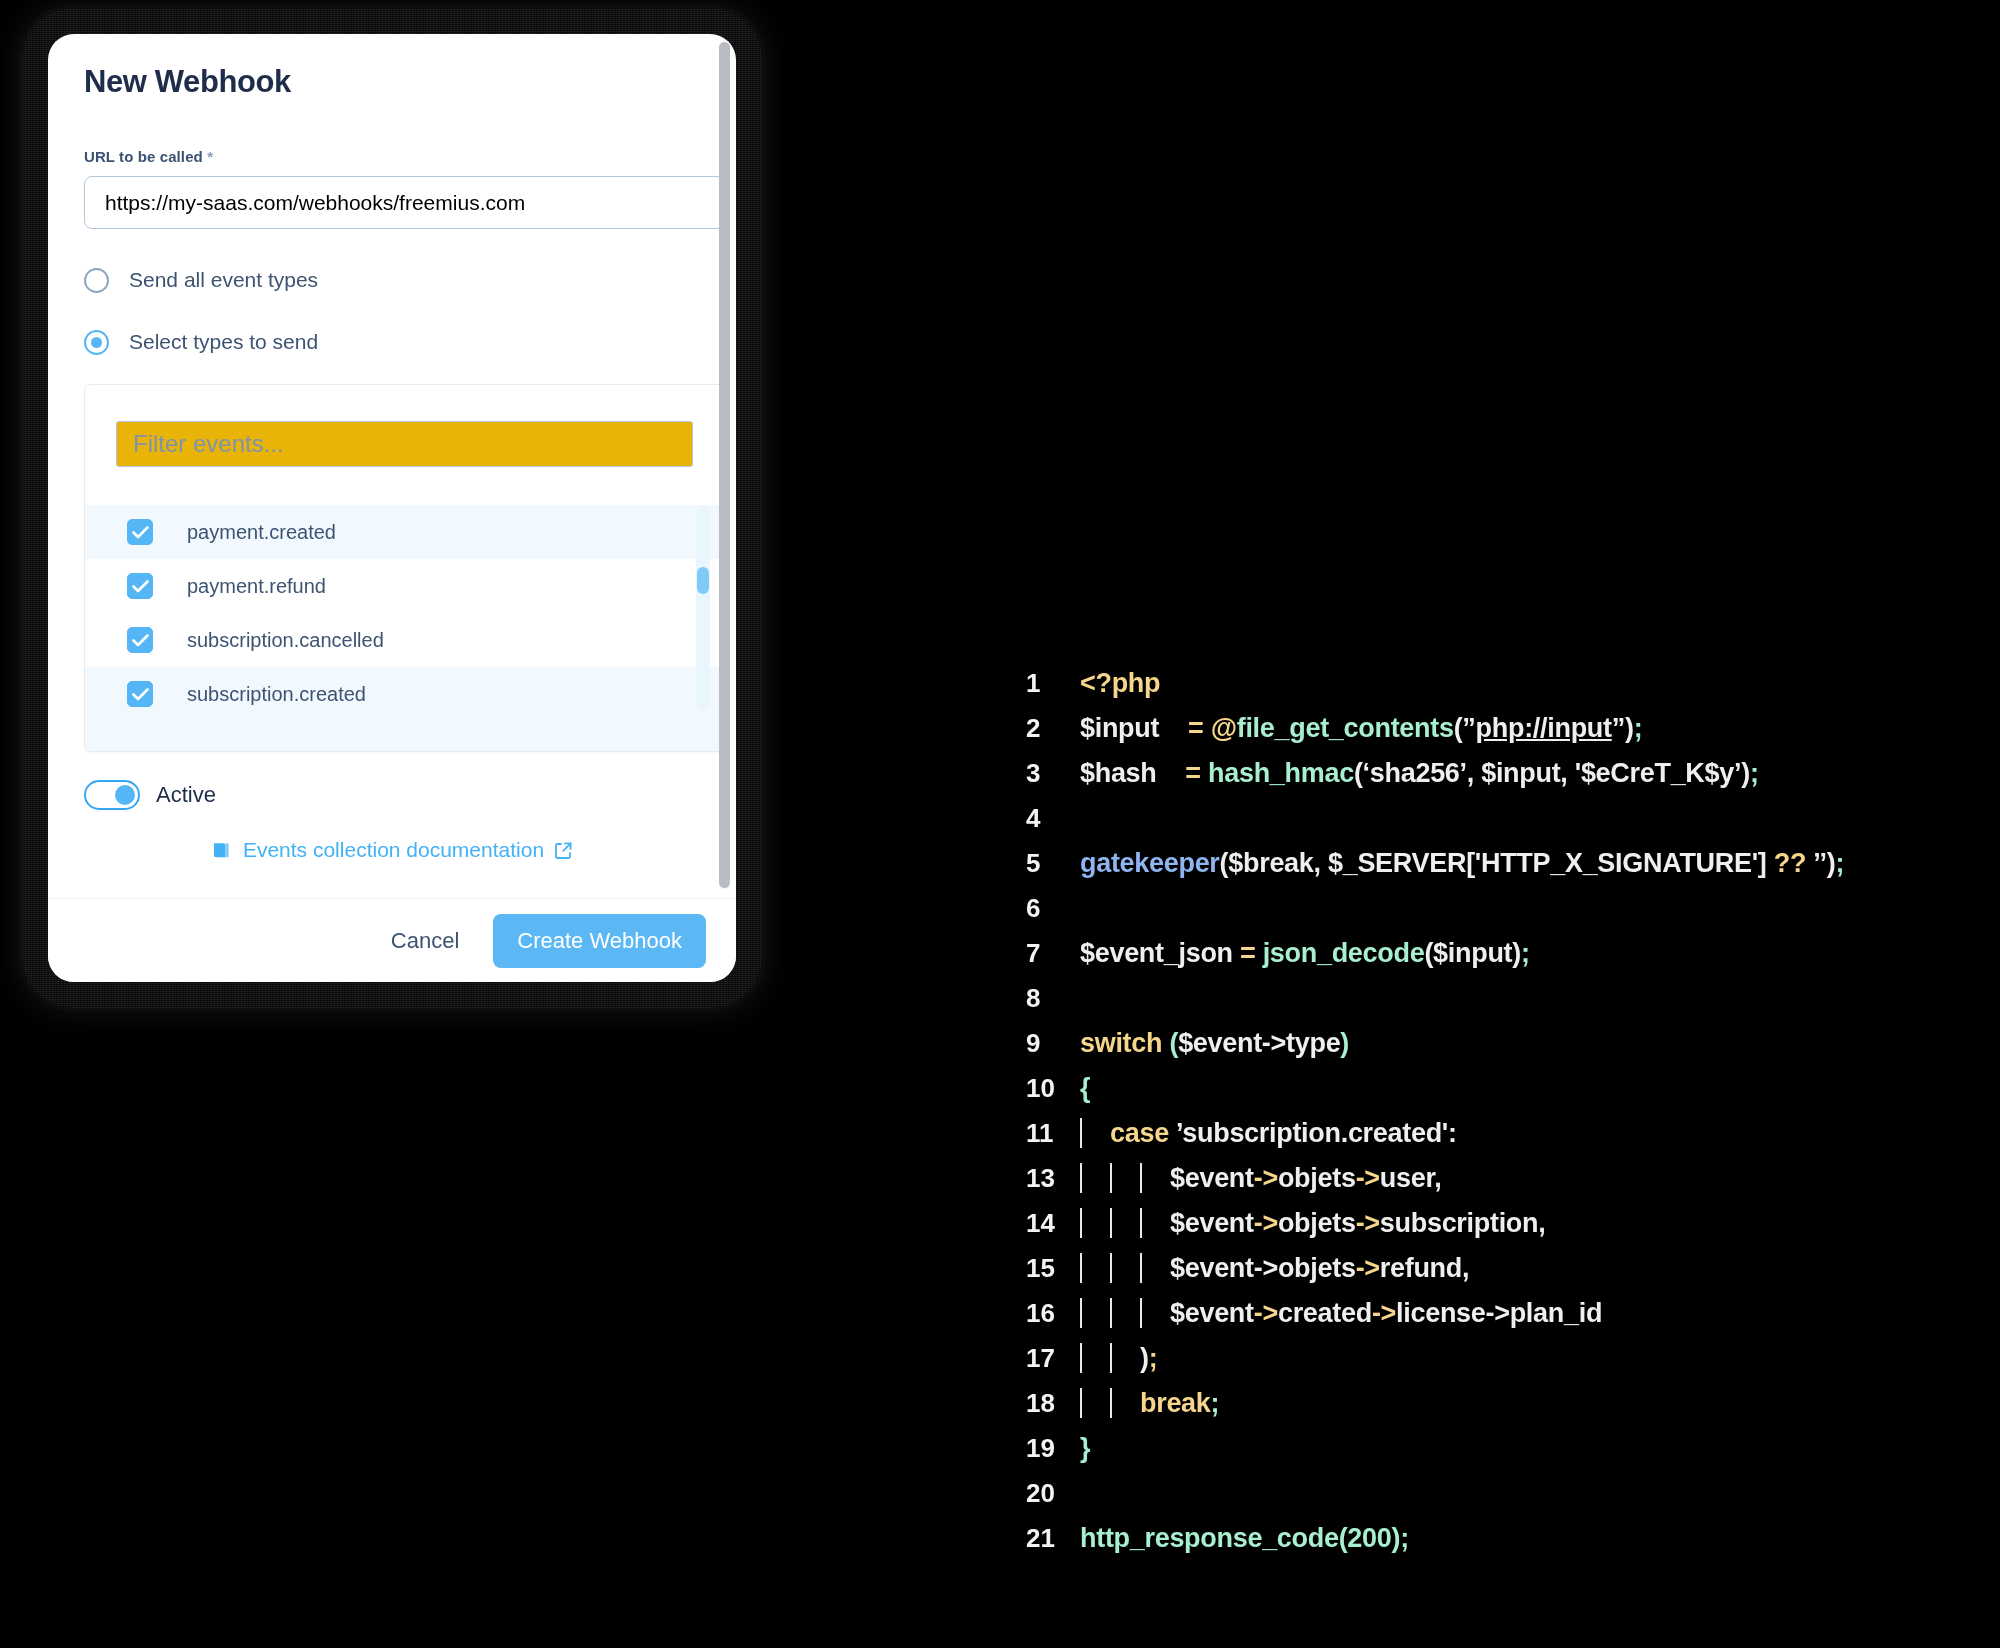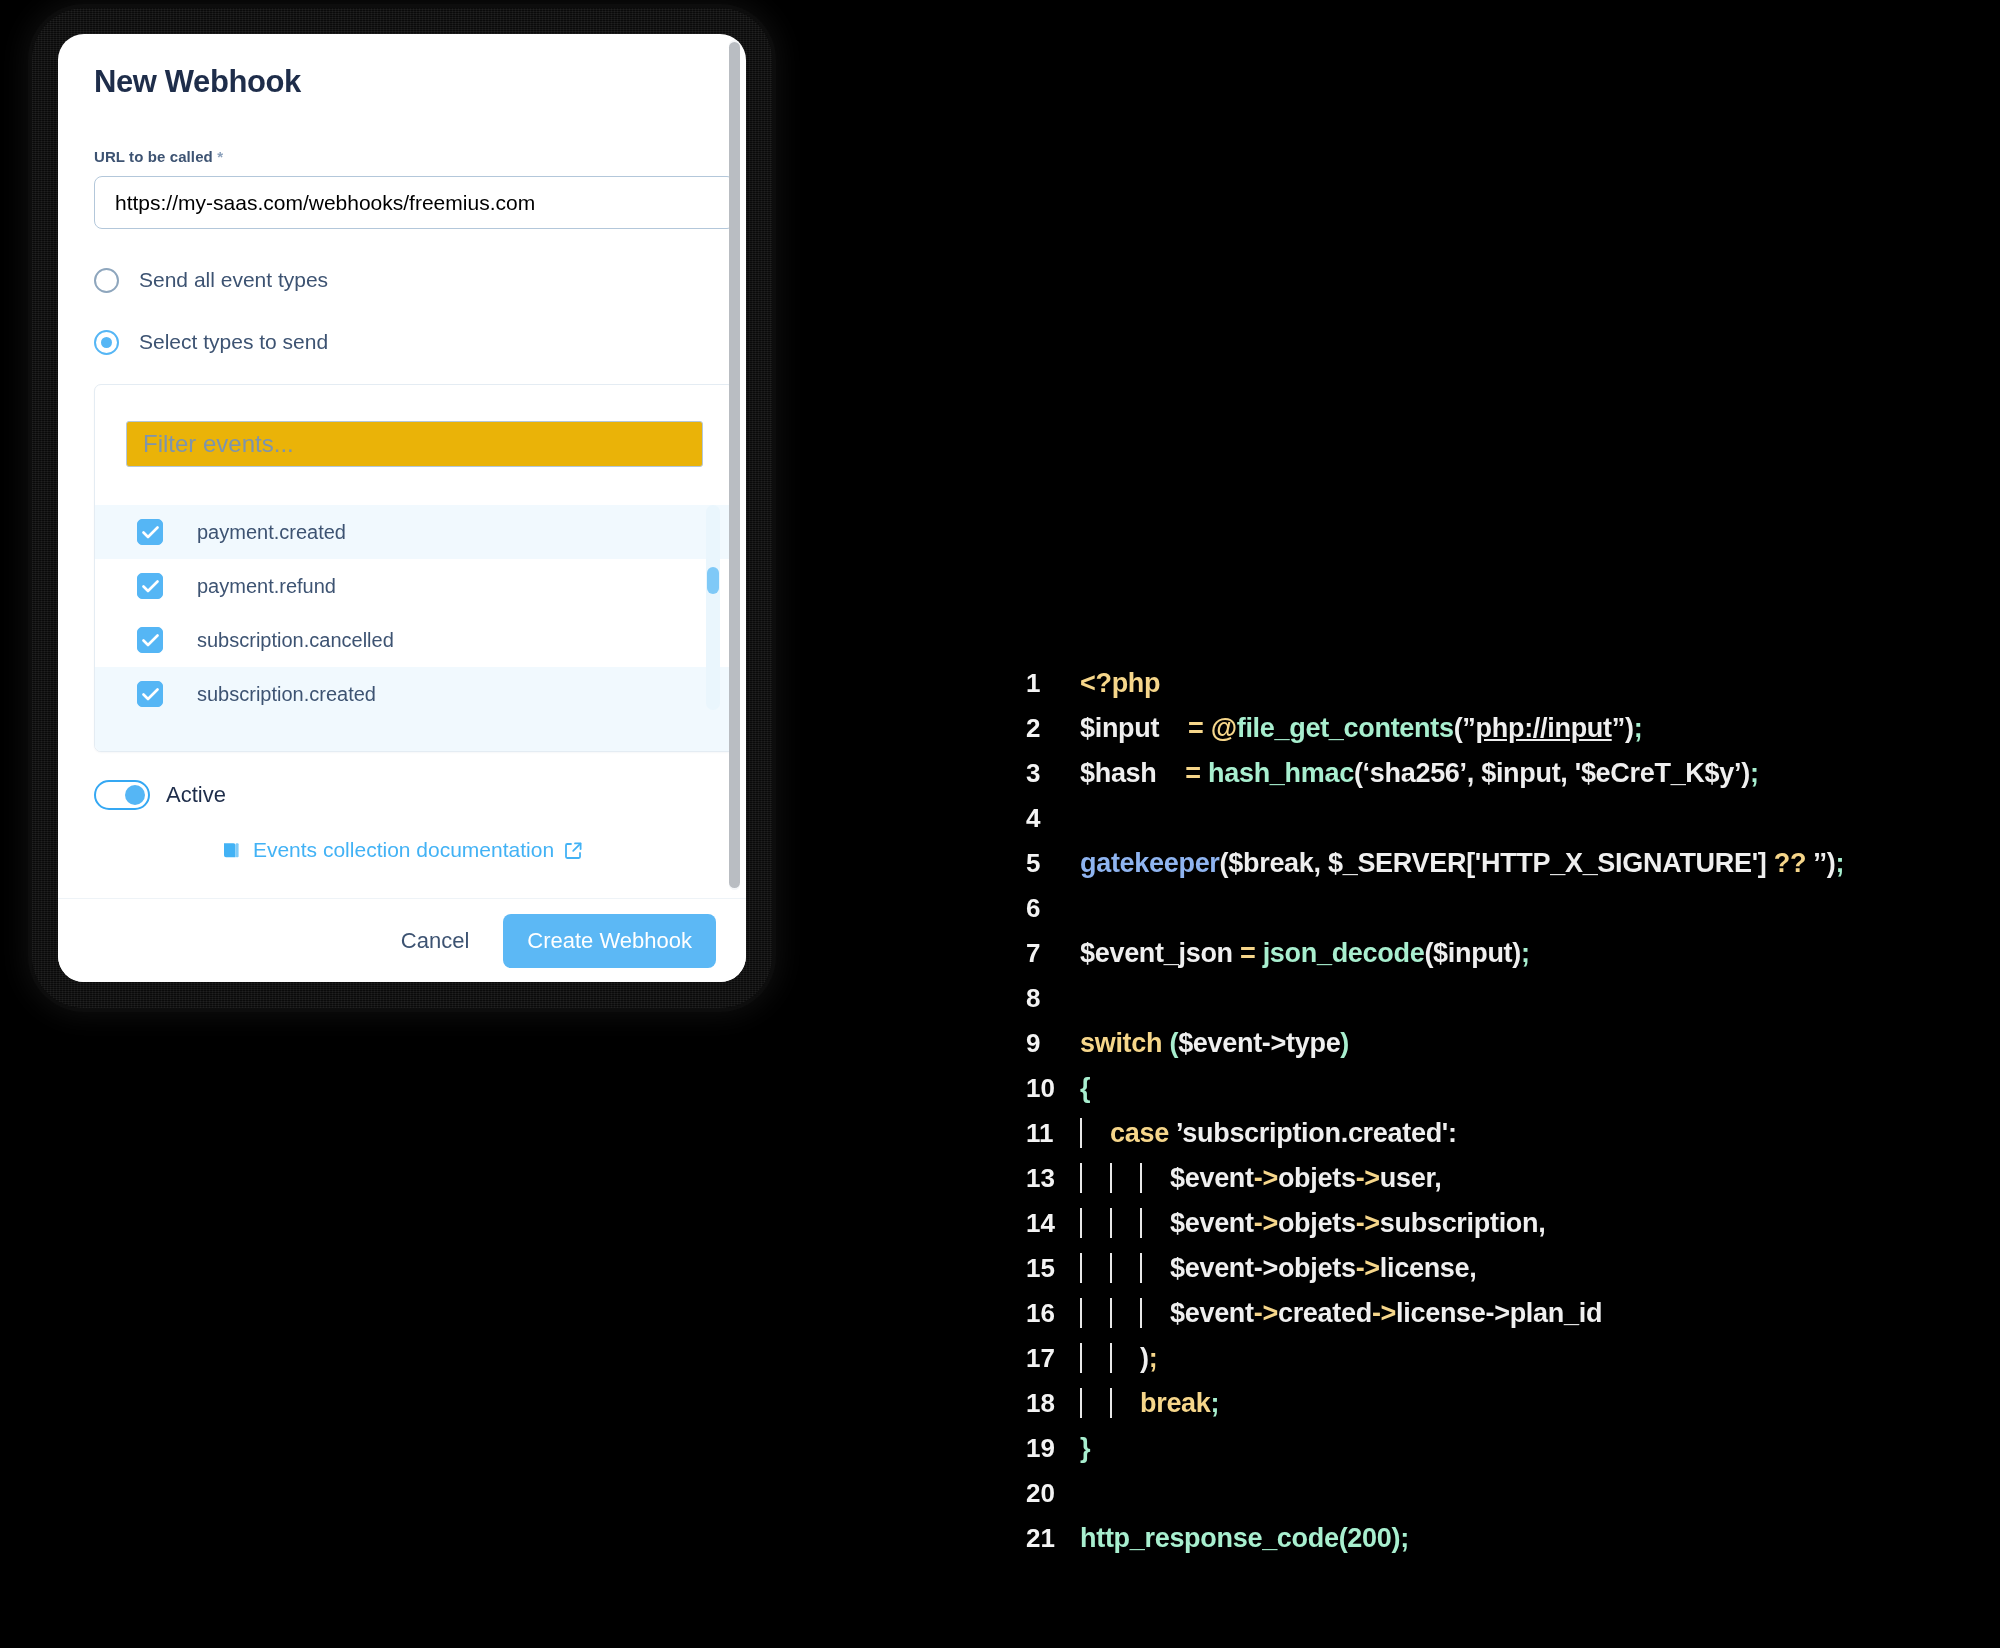"New Webhook" .device { left: 32px -> 22px }
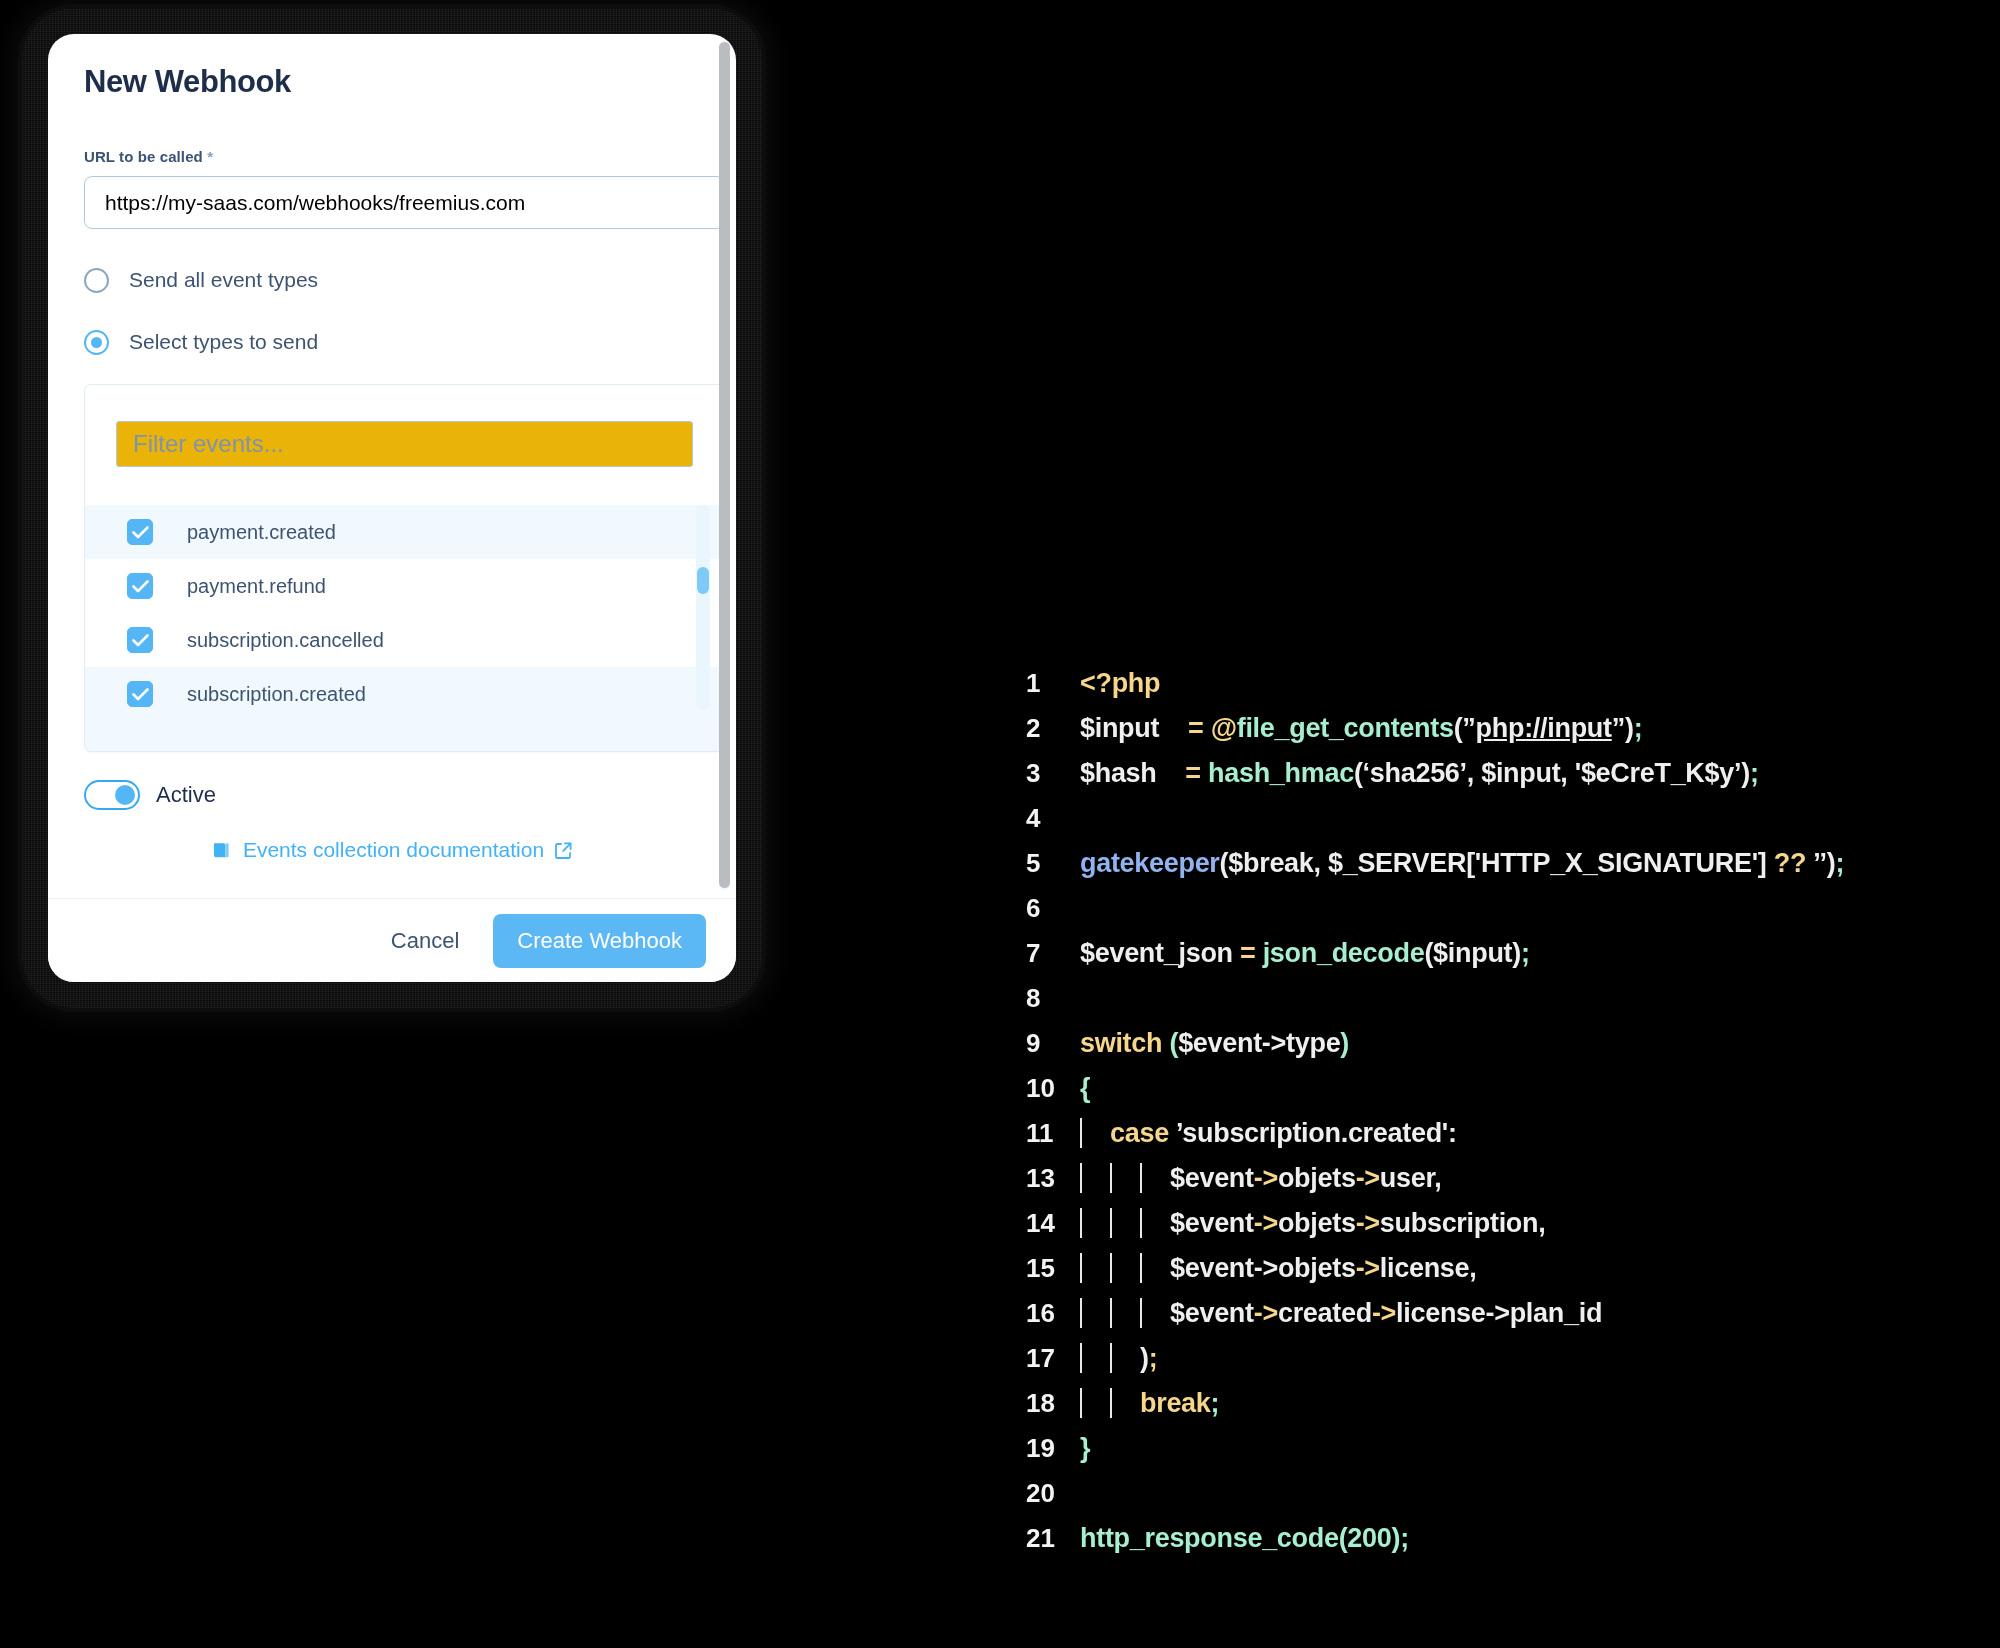"license," span.tok-w { text: license -> refund }
